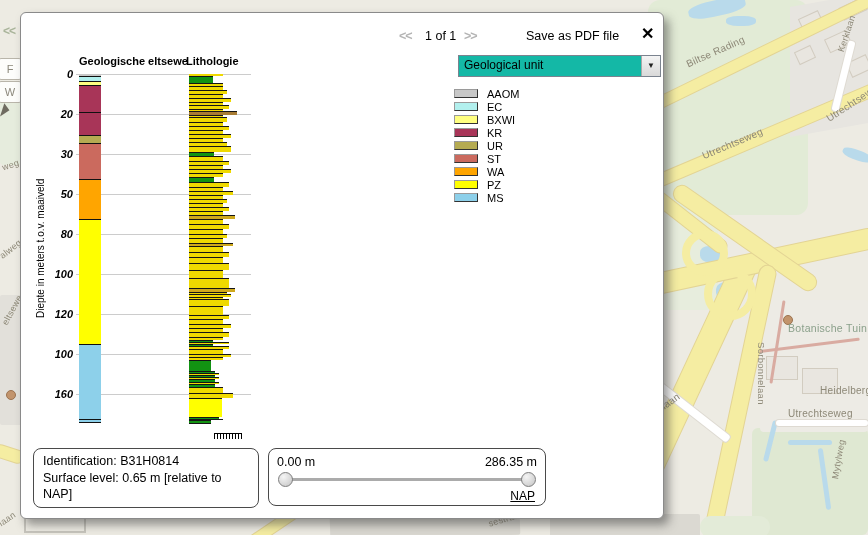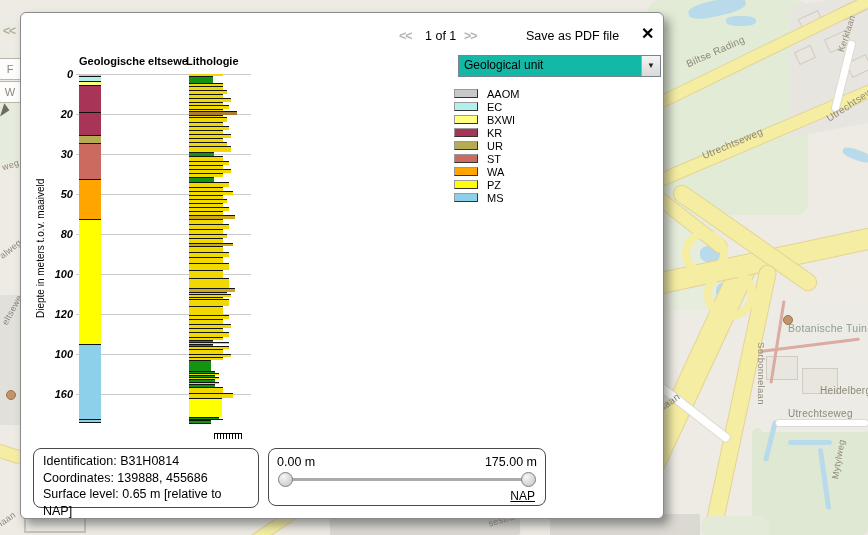"175.00 m" div.lbl { text: 175.00 -> 286.35 }
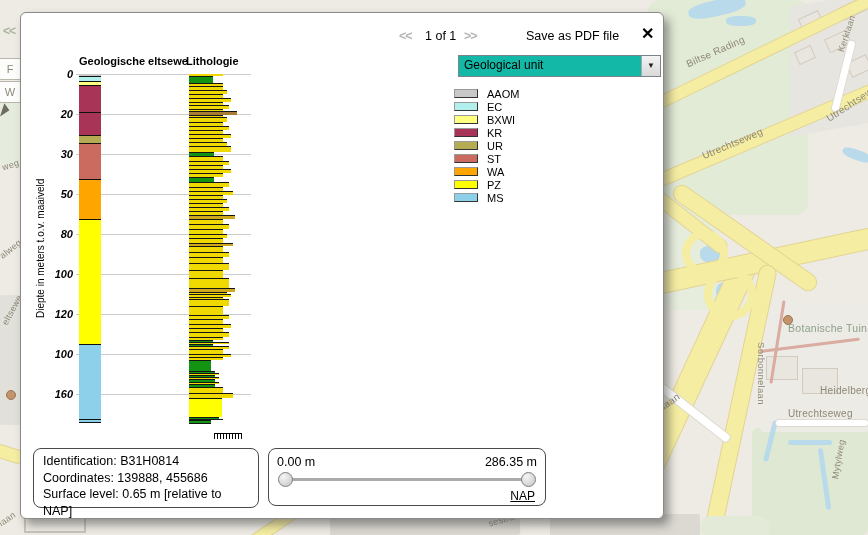"Coordinates: 139888, 455686" div { html: <div>Coordinates: 139888, 455686</div> -> none }
